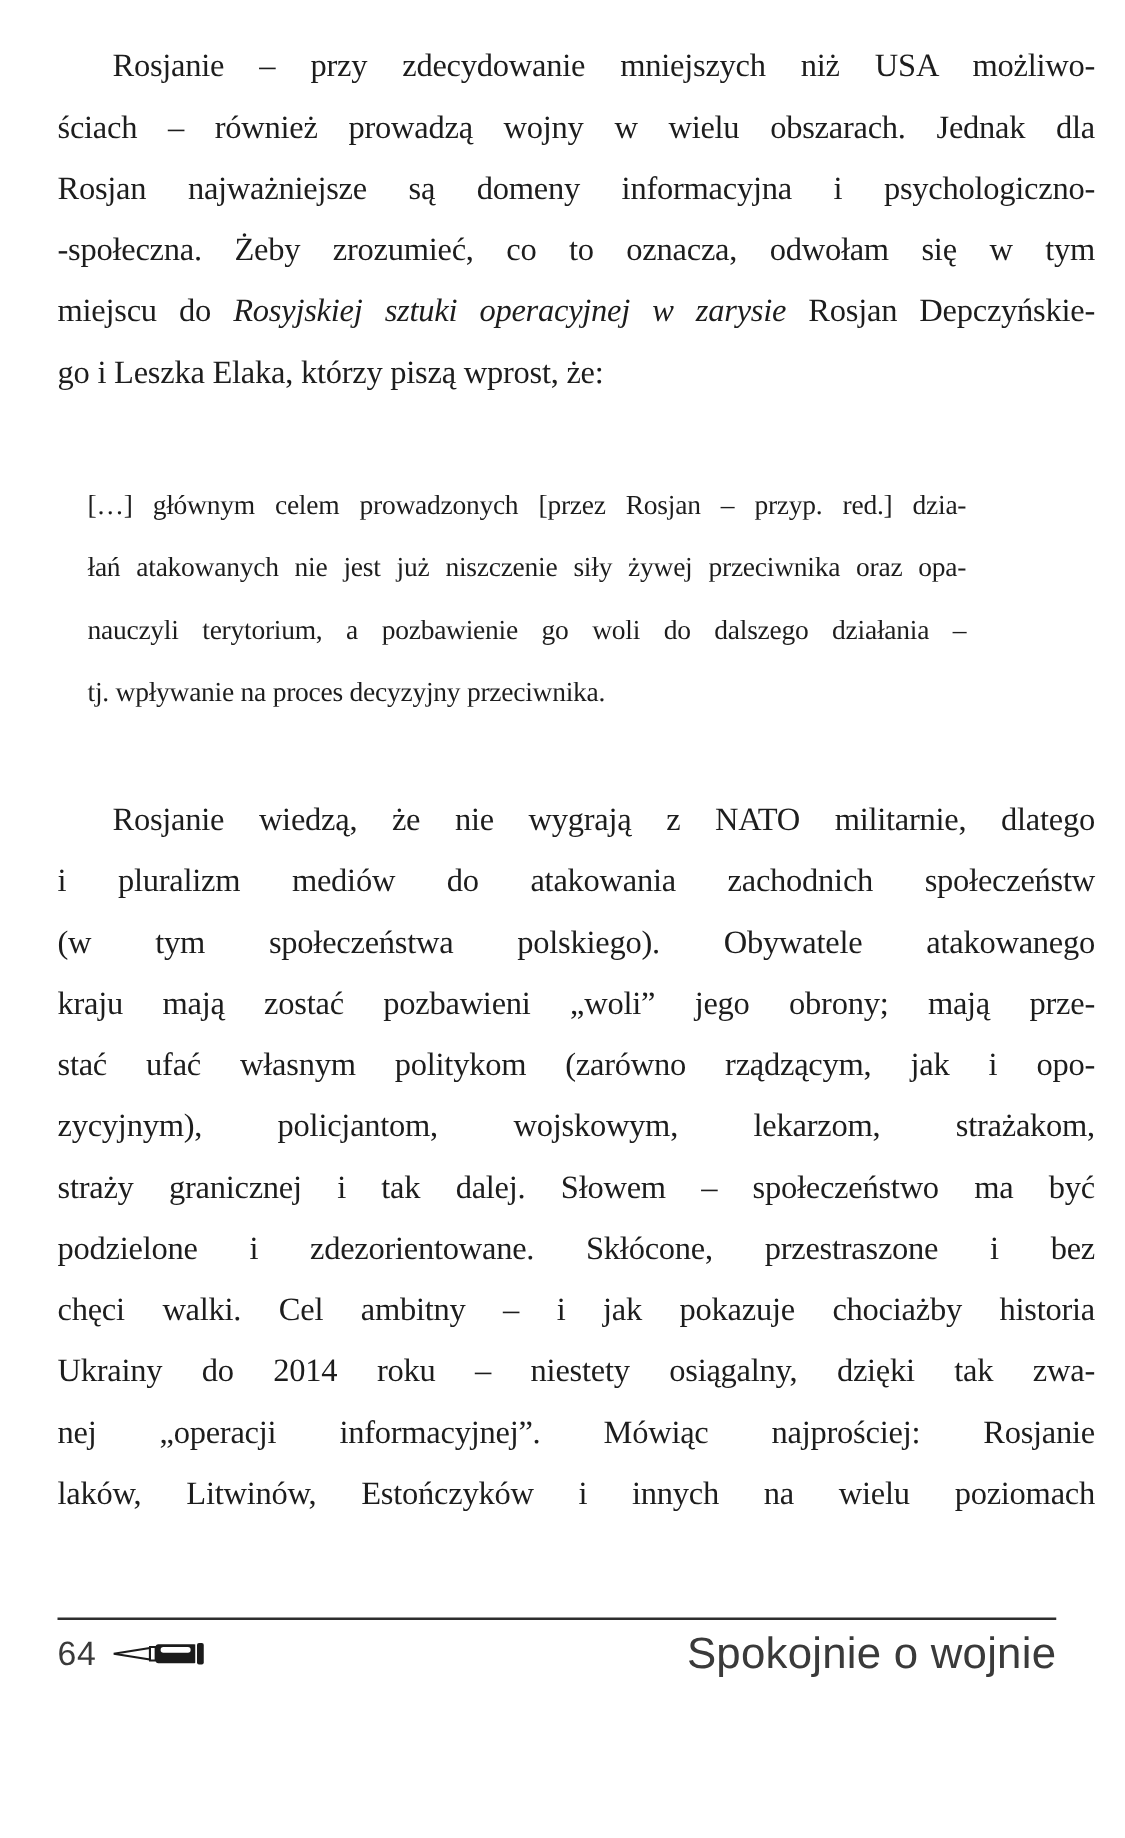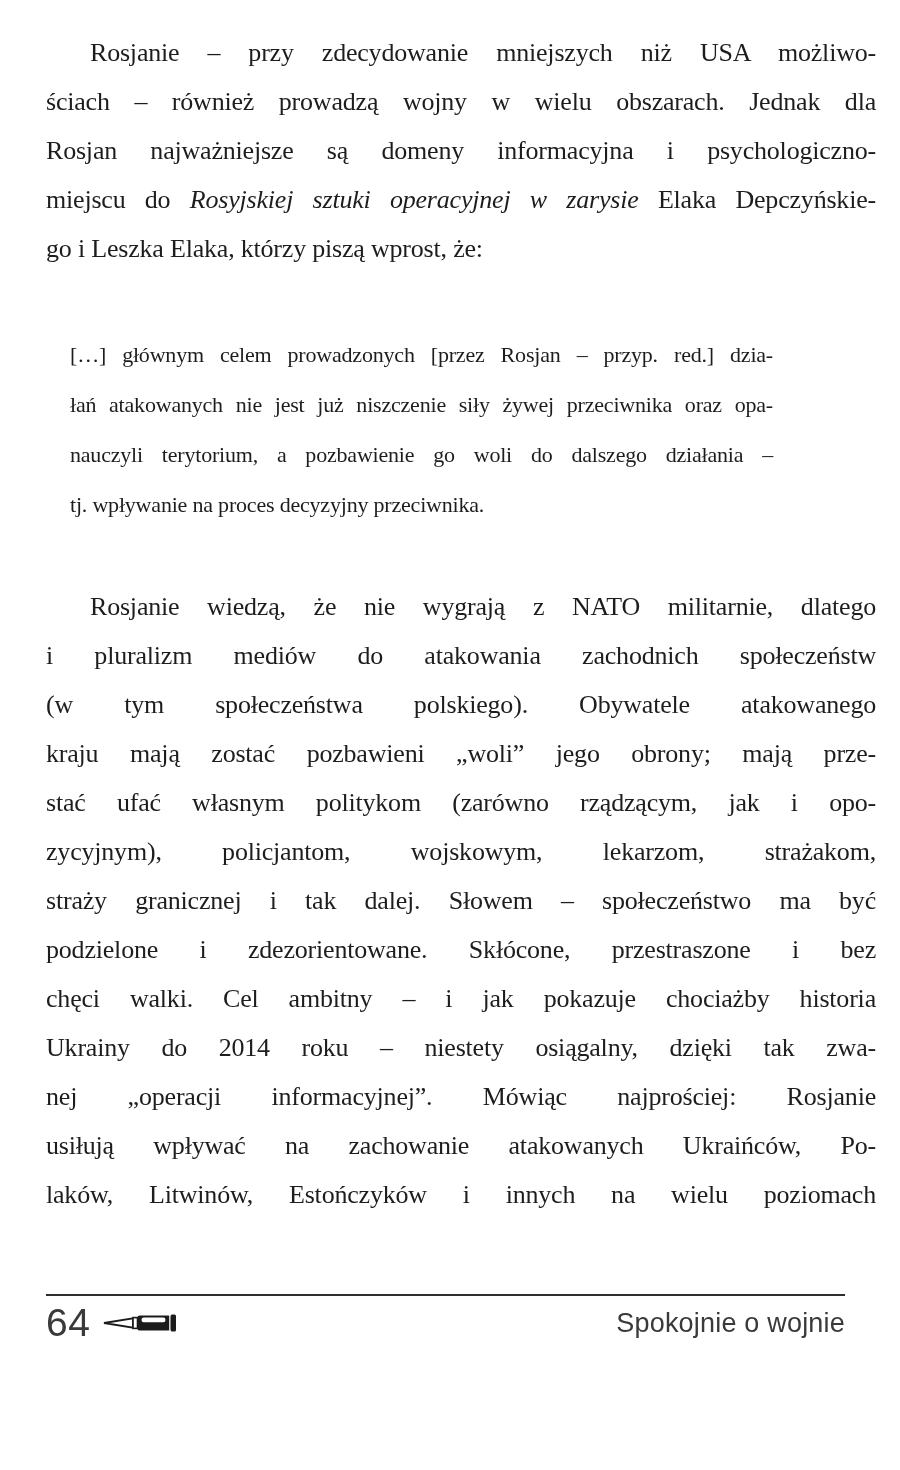"-społeczna. Żeby zrozumieć, co to" div.line { html: none -> <div><span>-społeczna. Żeby zrozumieć, co to oznacza, odwołam się w tym</span></div> }
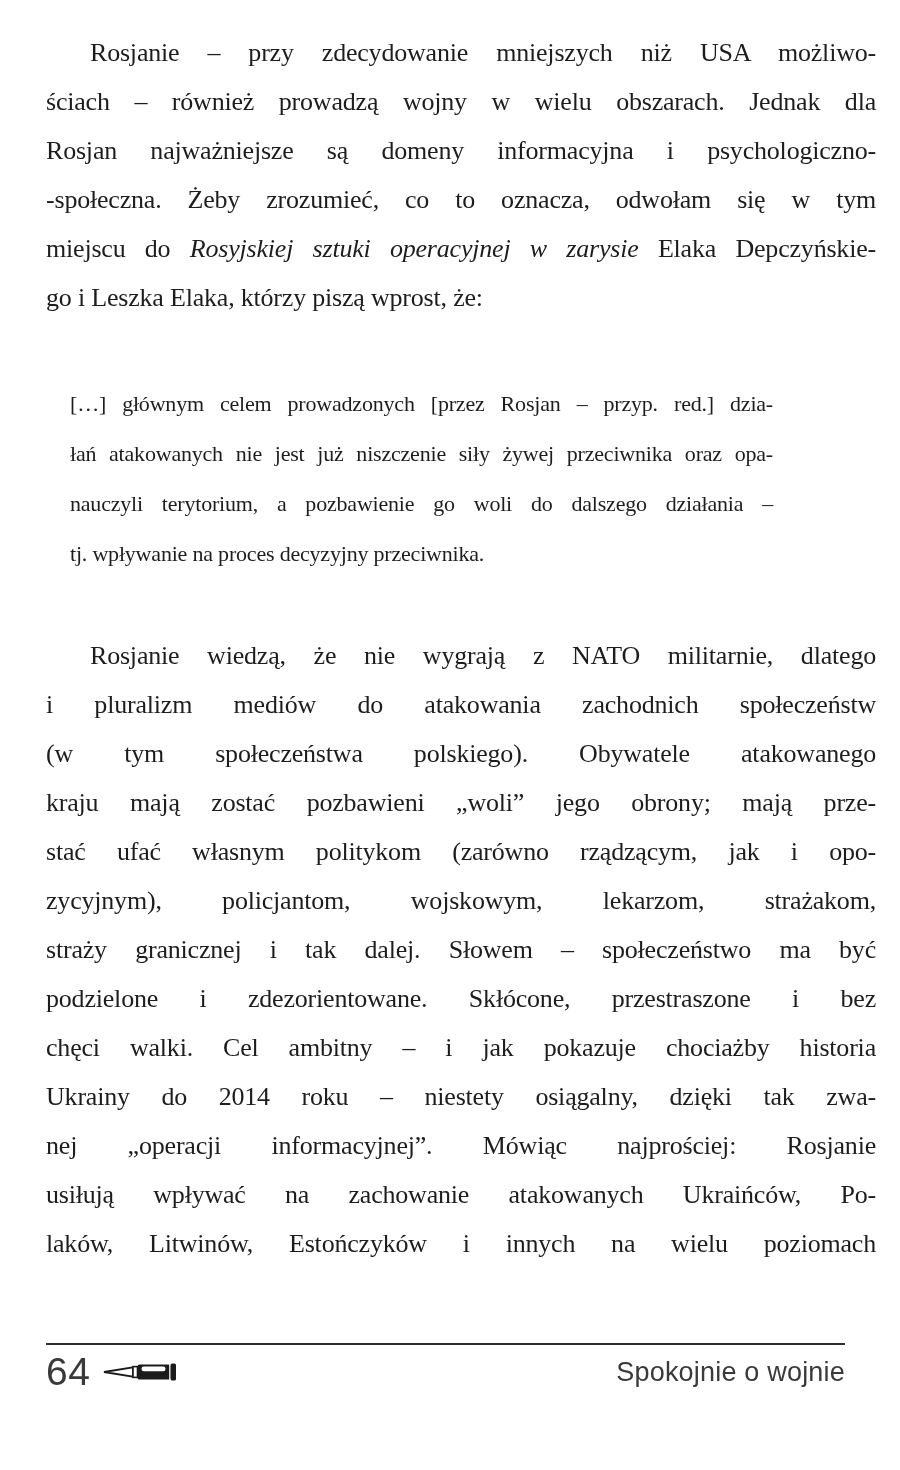"Elaka Depczyńskie-" span { text: Elaka -> Rosjan }
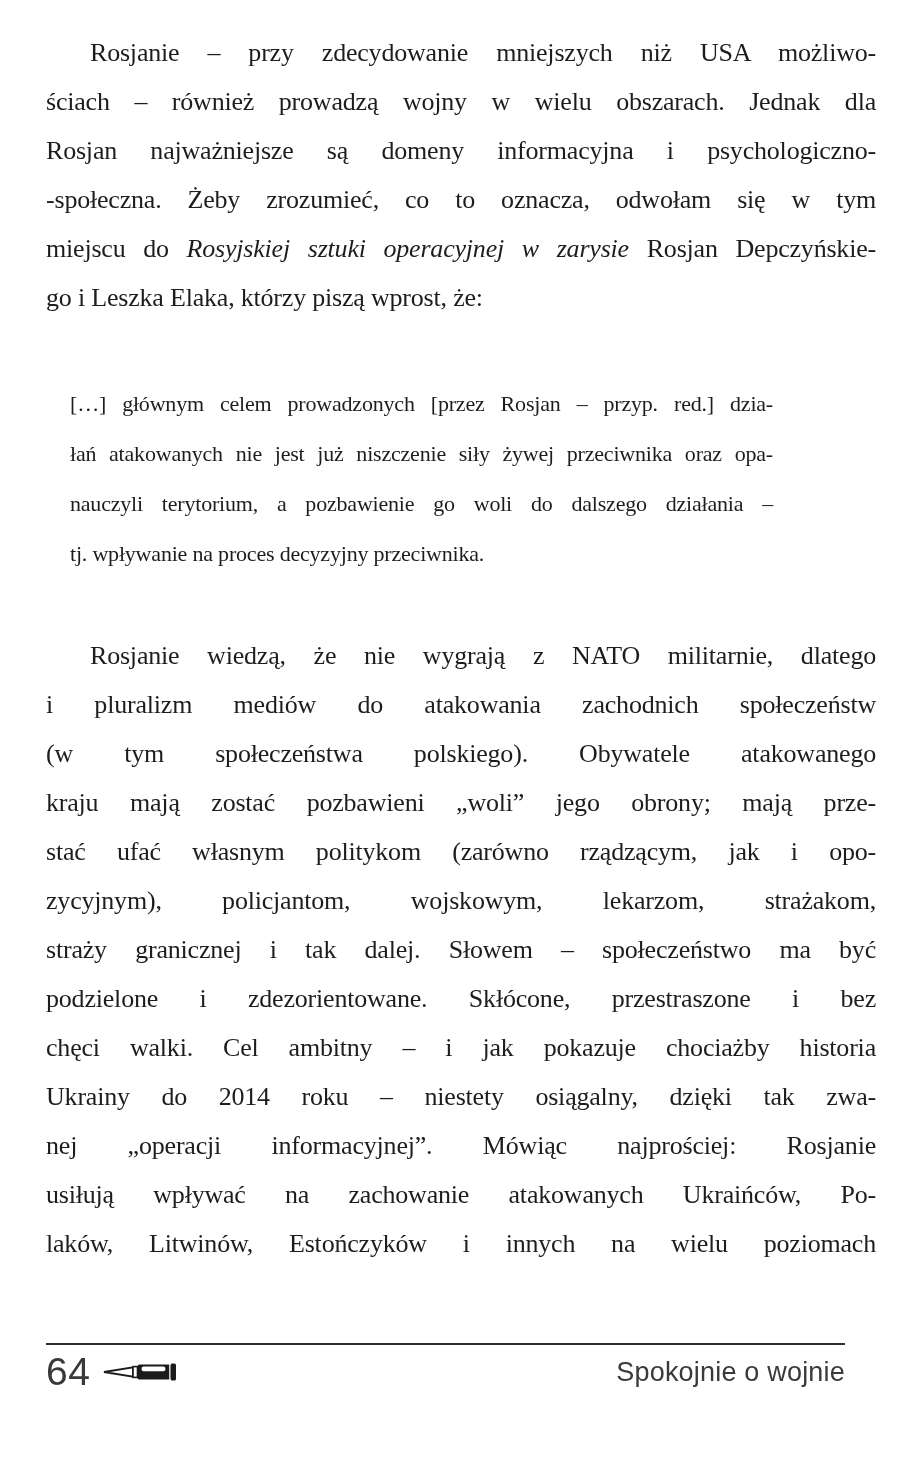"usiłują wpływać na zachowanie" div.line { html: <div><span>usiłują wpływać na zachowanie atakowanych Ukraińców, Po-</span></div> -> none }
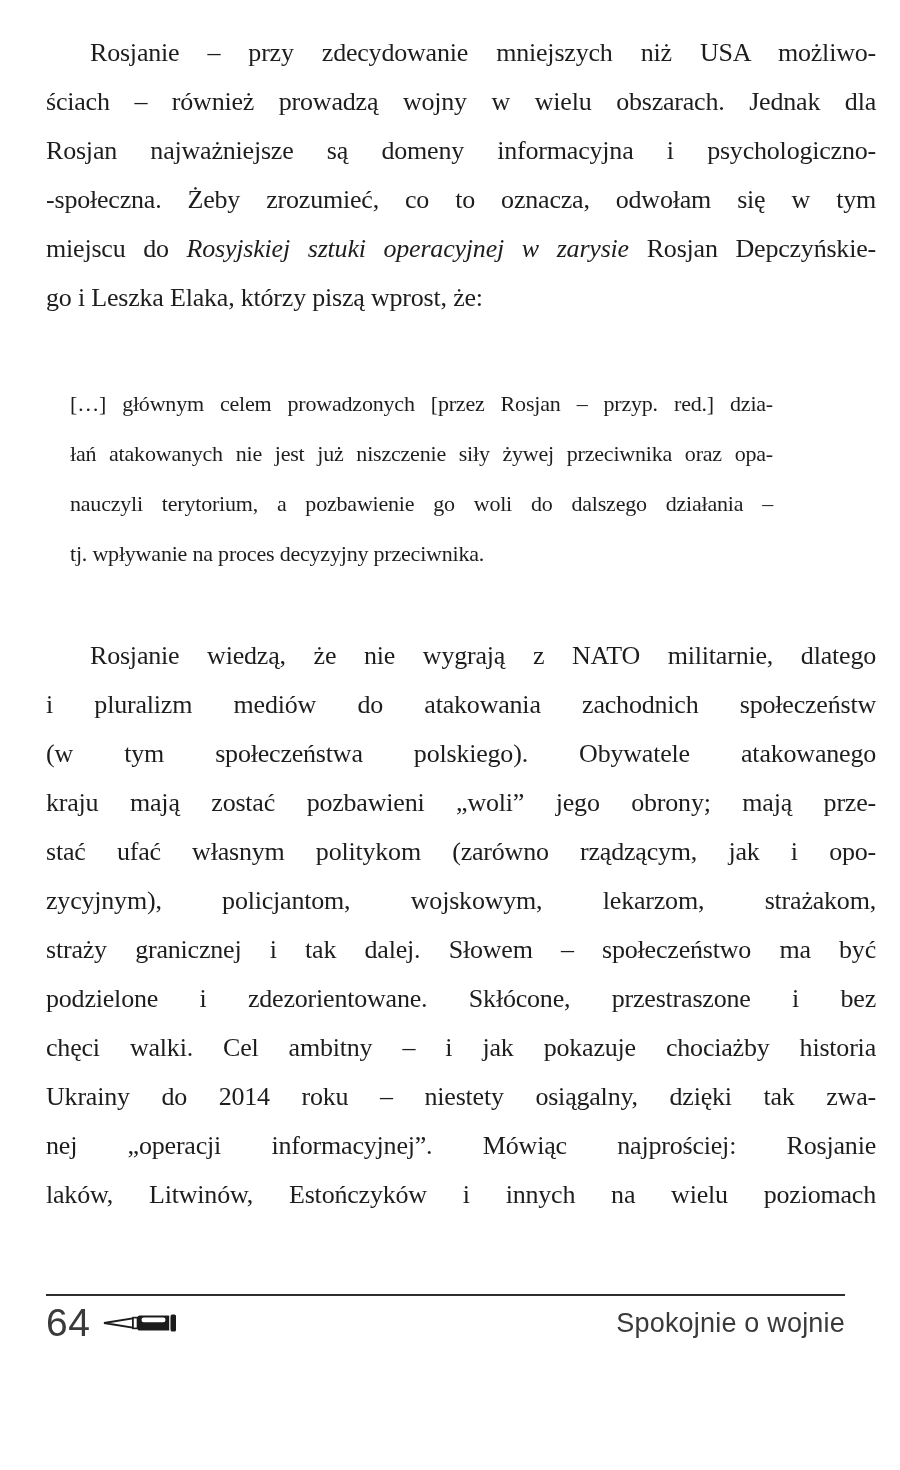"64" .page-number { font-size: 39px -> 27px }
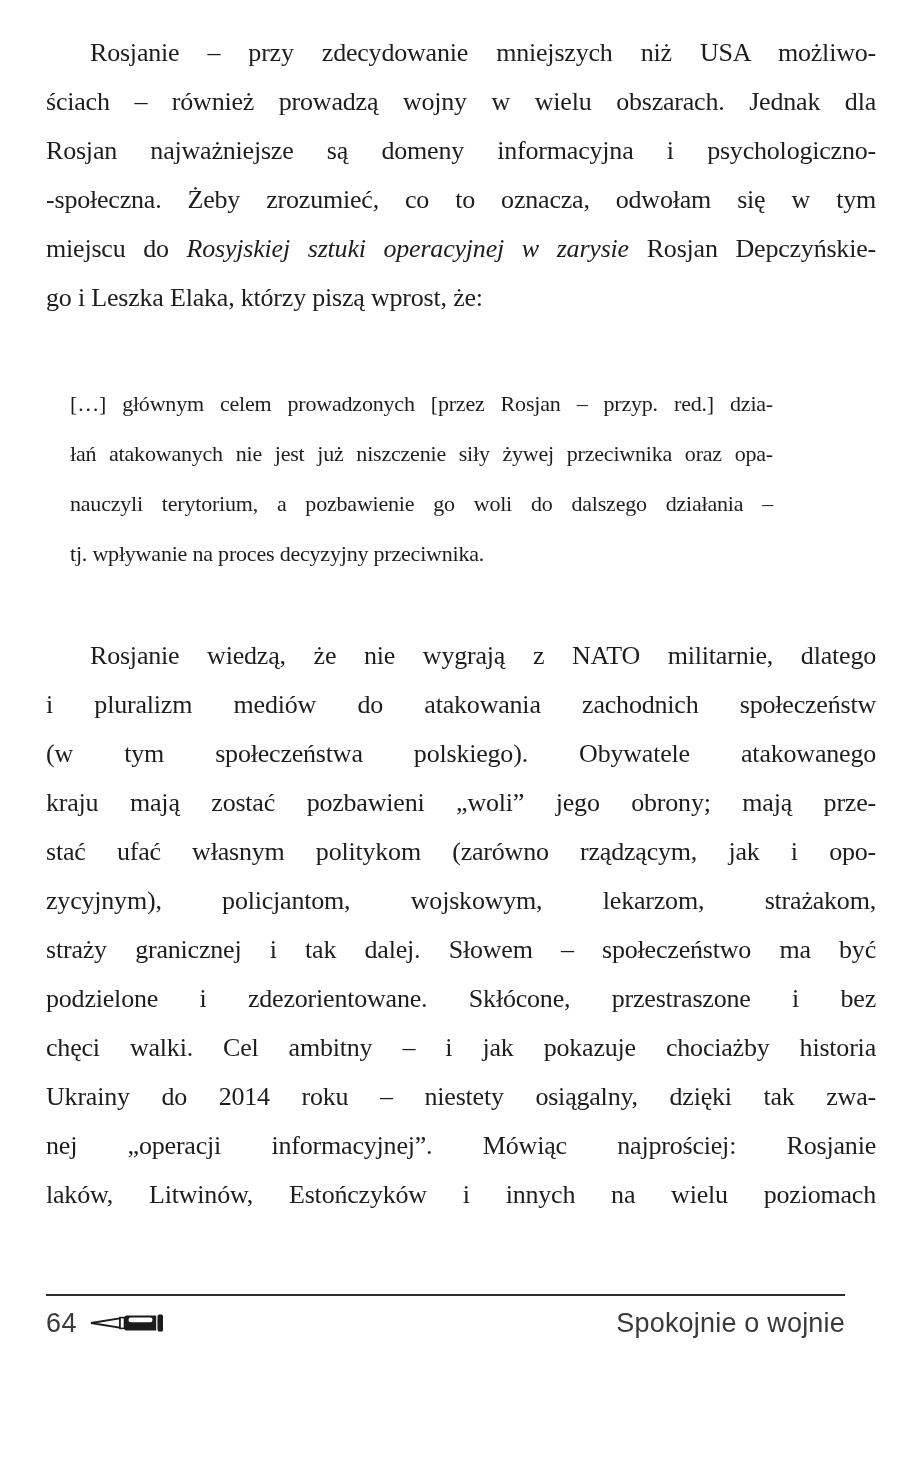"Spokojnie o wojnie" .book-title { font-size: 27px -> 35px }
